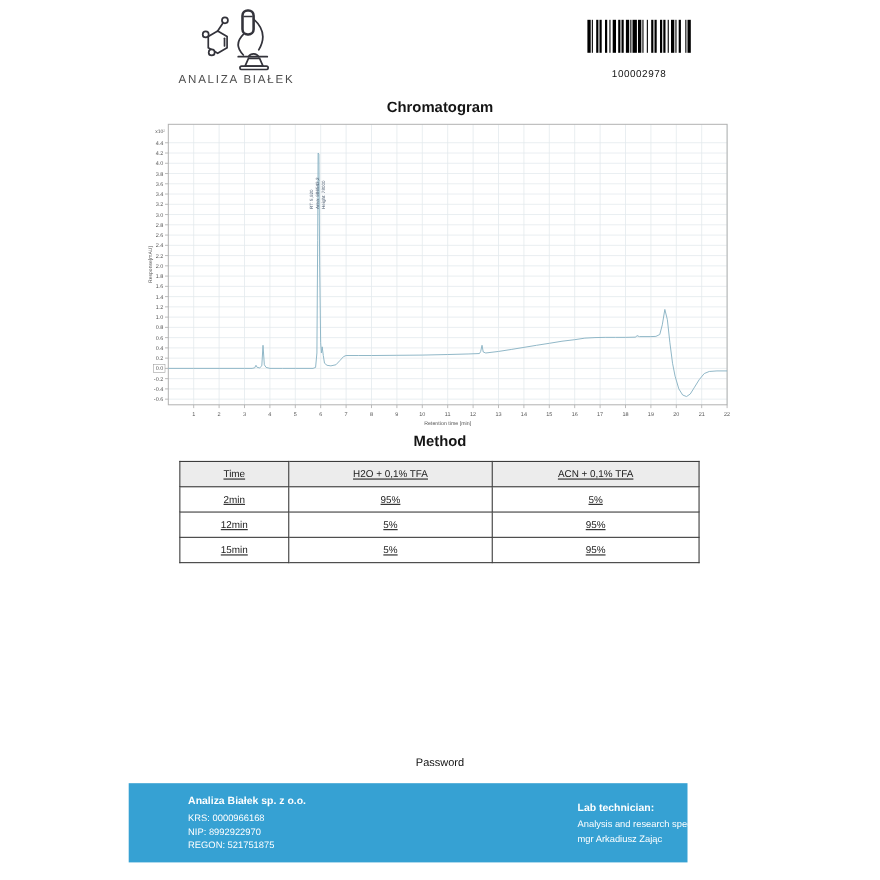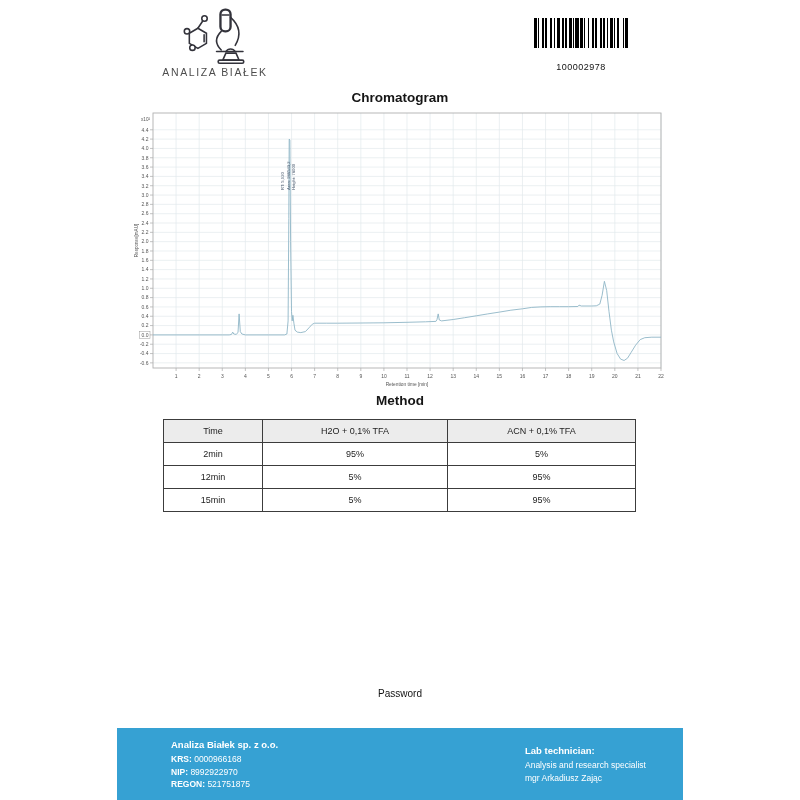"Time" .method-table td,.method-table th { text-decoration: none -> underline }
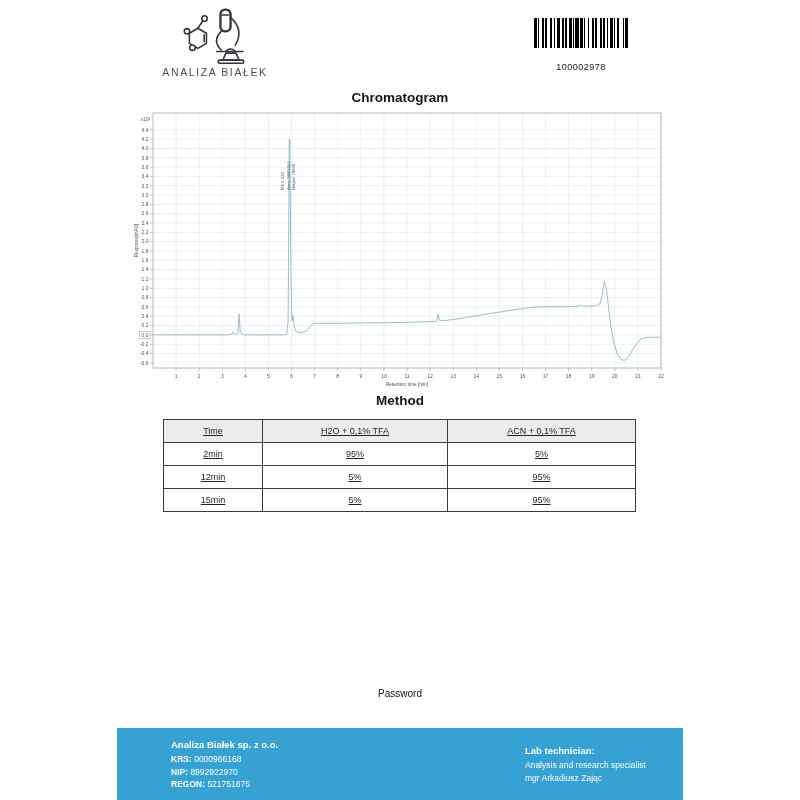"Analiza Białek sp. z o.o." .footer { padding-left: none -> 36px; top: 728px -> 712px; width: 566px -> 472px }
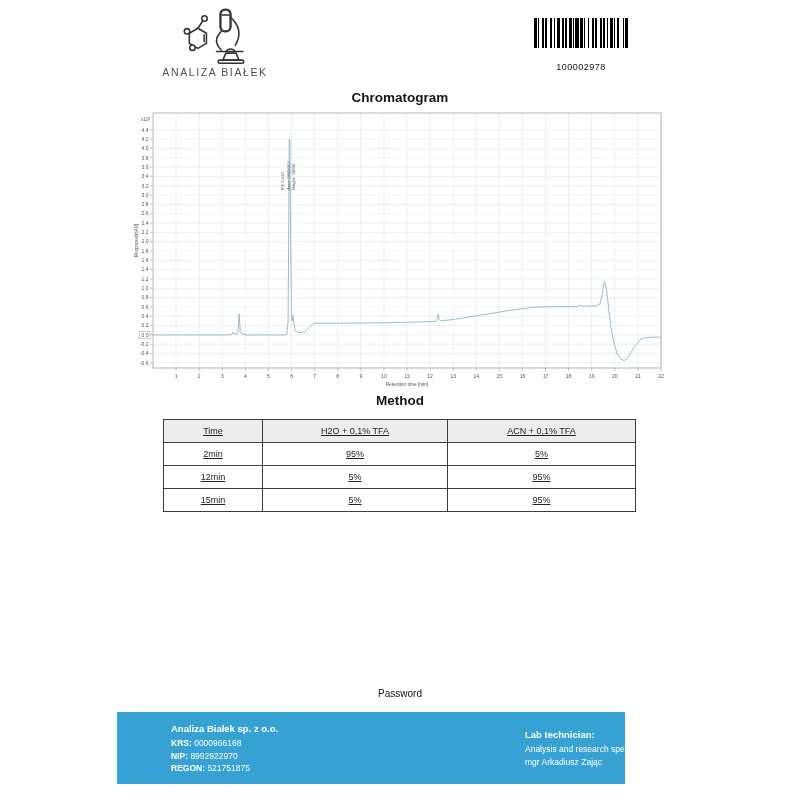"KRS:" .footer-col .col-line b { font-weight: bold -> normal }
